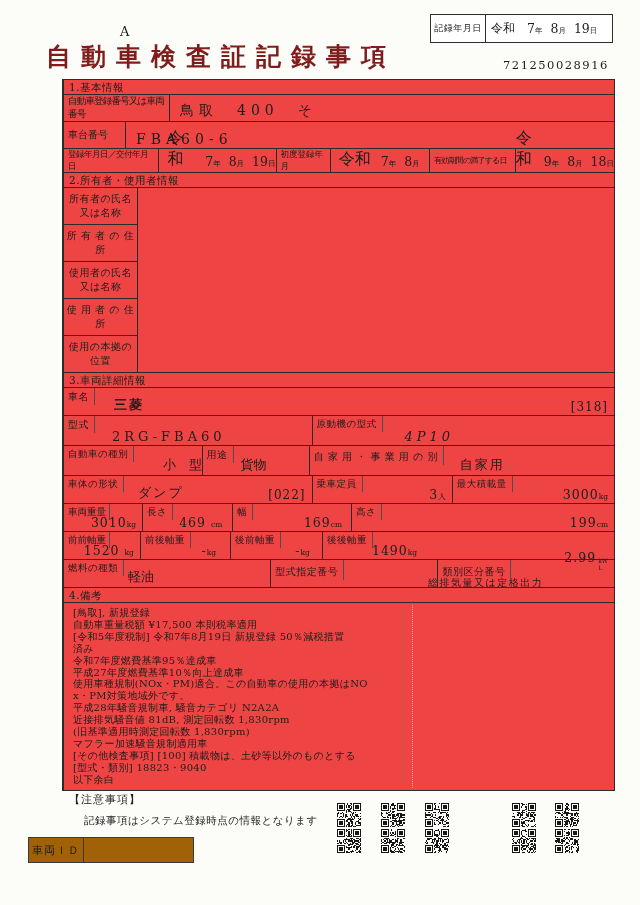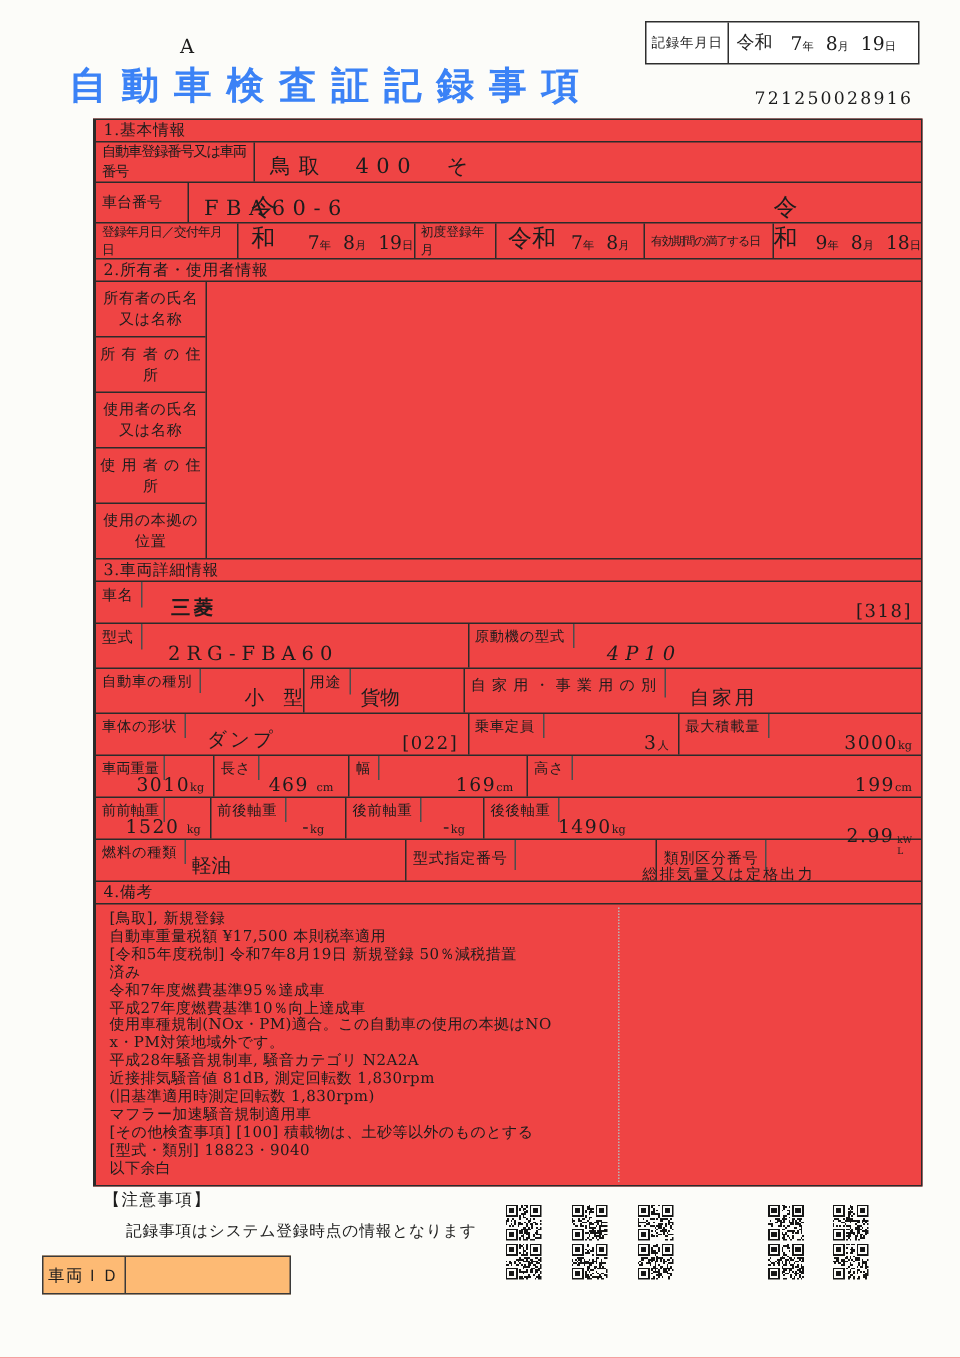"自動車検査証記録事項" #doc-title { color: #3b82f6 -> #7f1d1d }
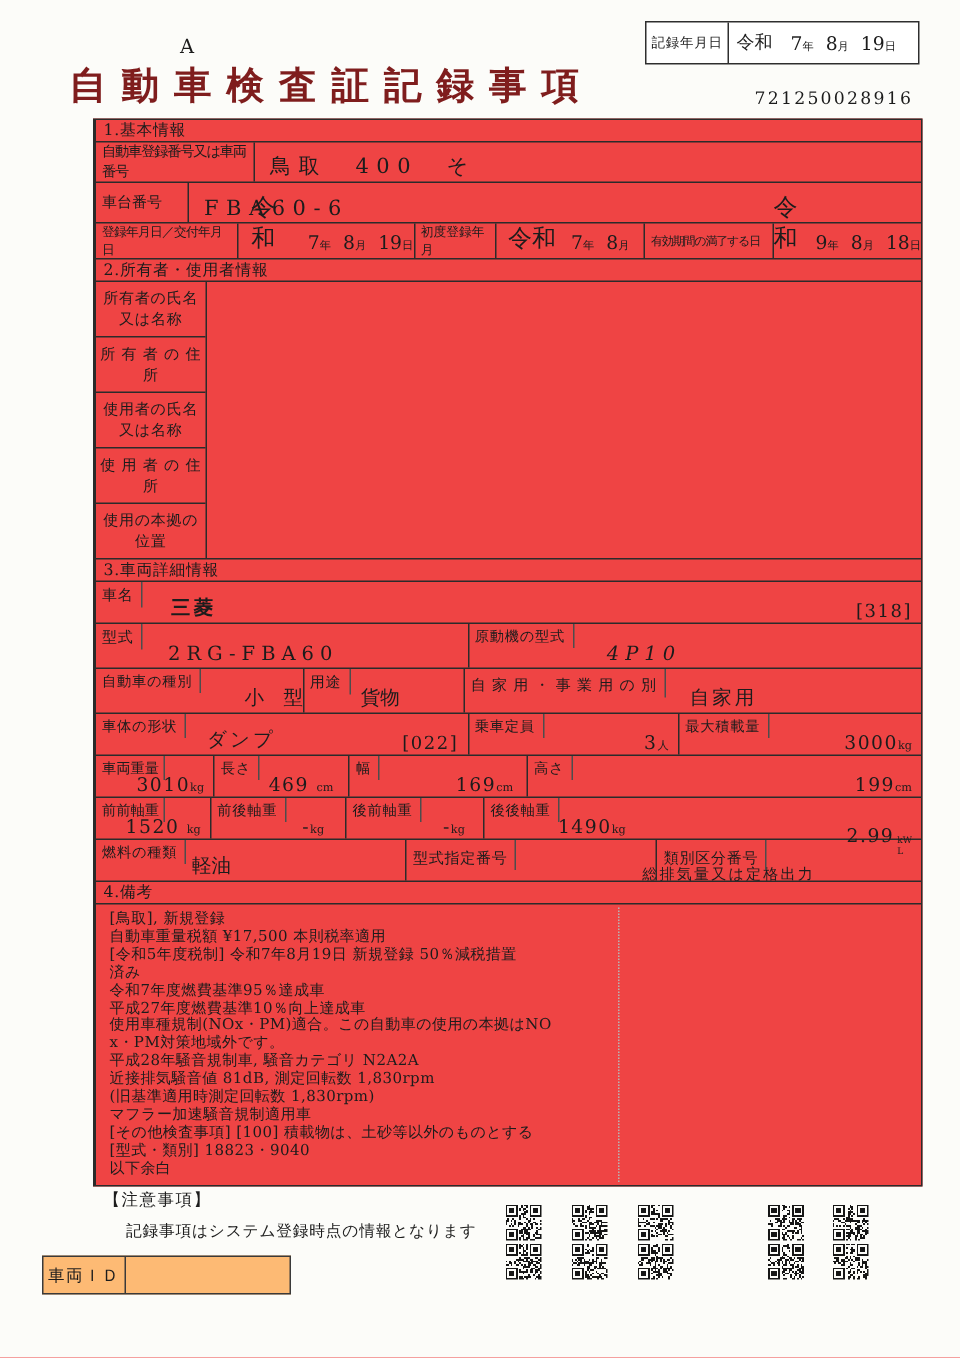"車両ＩＤ" #idbox { background: #fdba74 -> #a16207 }
